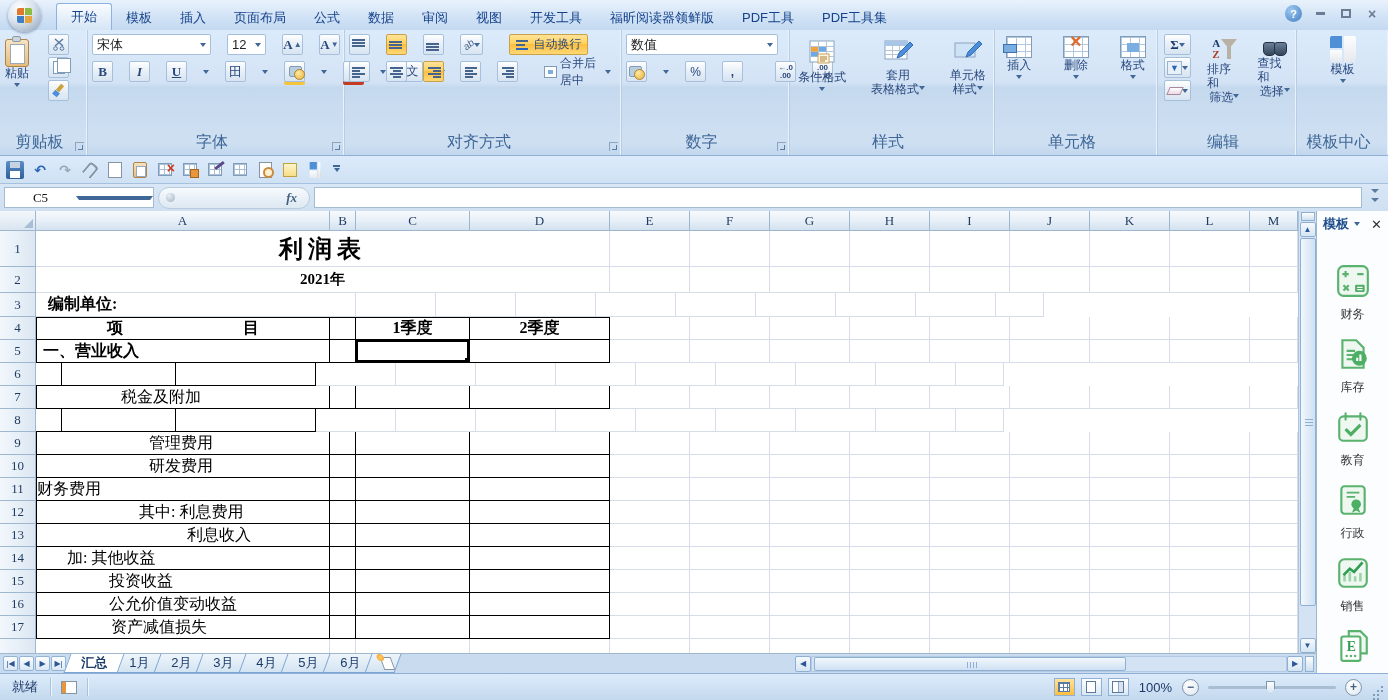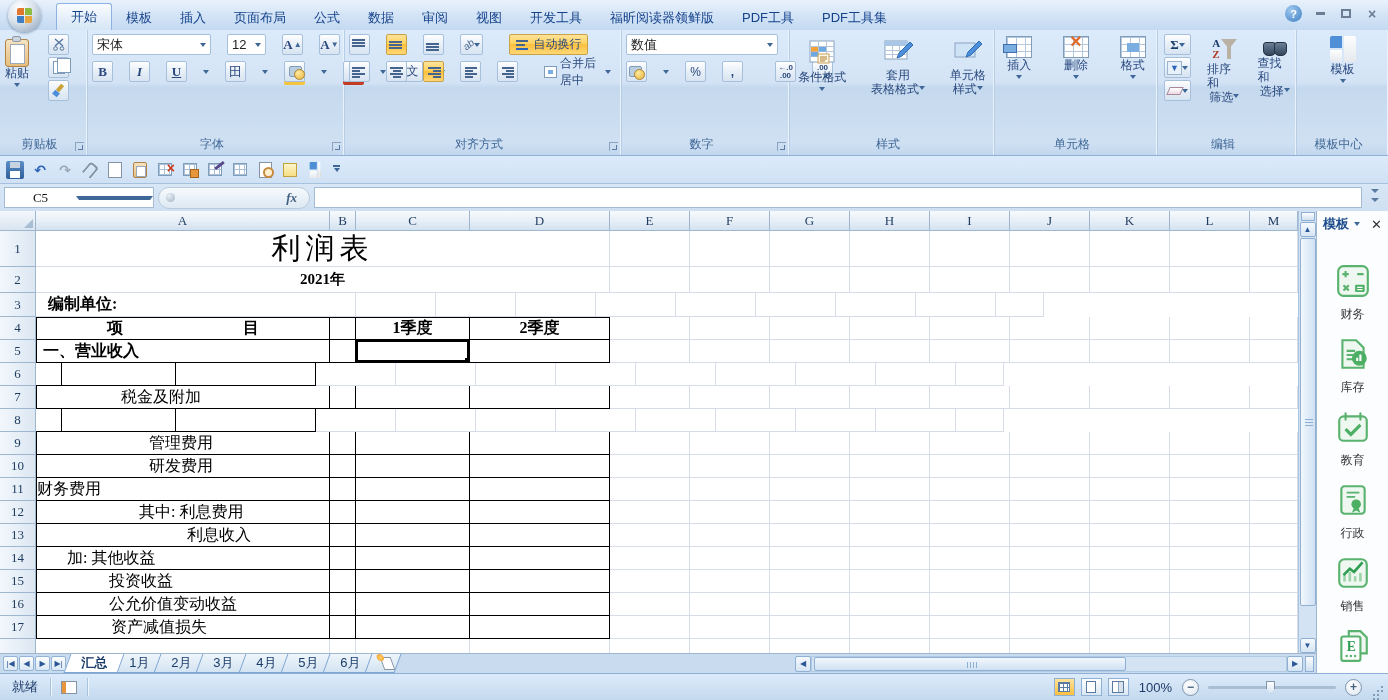"剪贴板" .grp-label { font-size: 12px -> 16px }
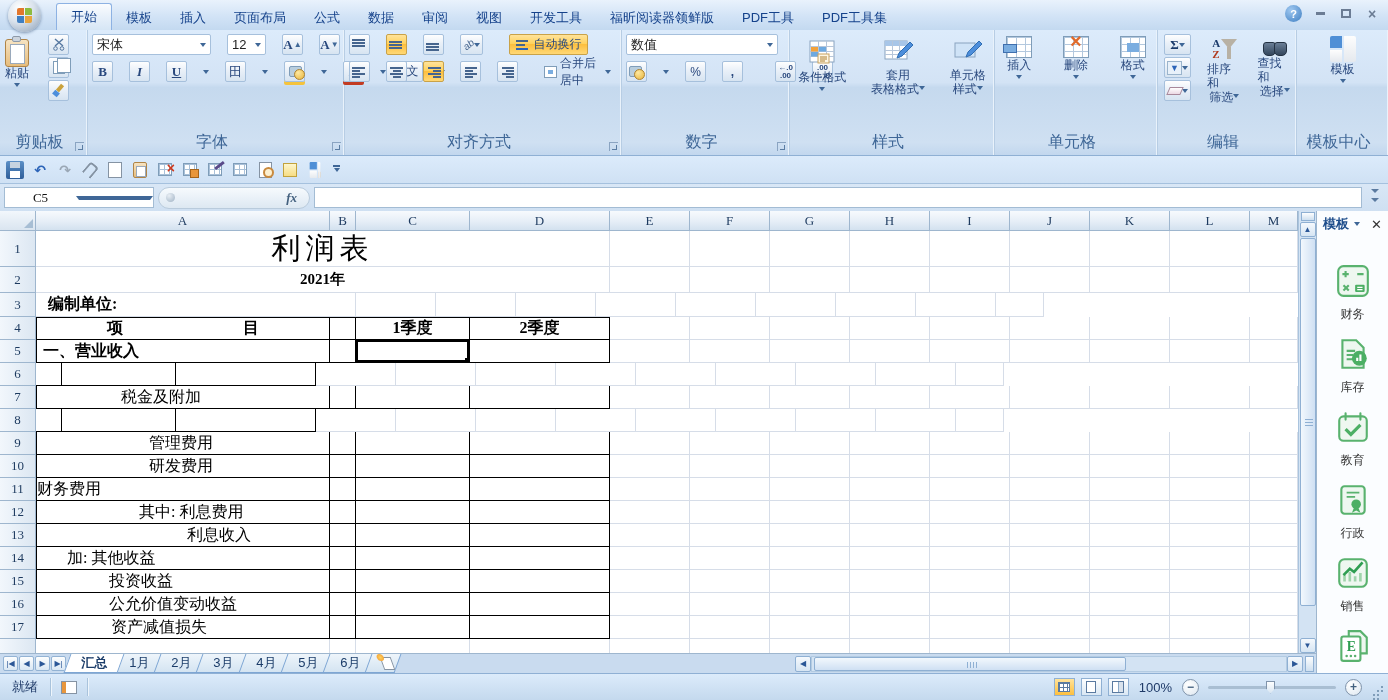"利润表" .r-title { font-size: 29px -> 24px; font-weight: normal -> bold }
